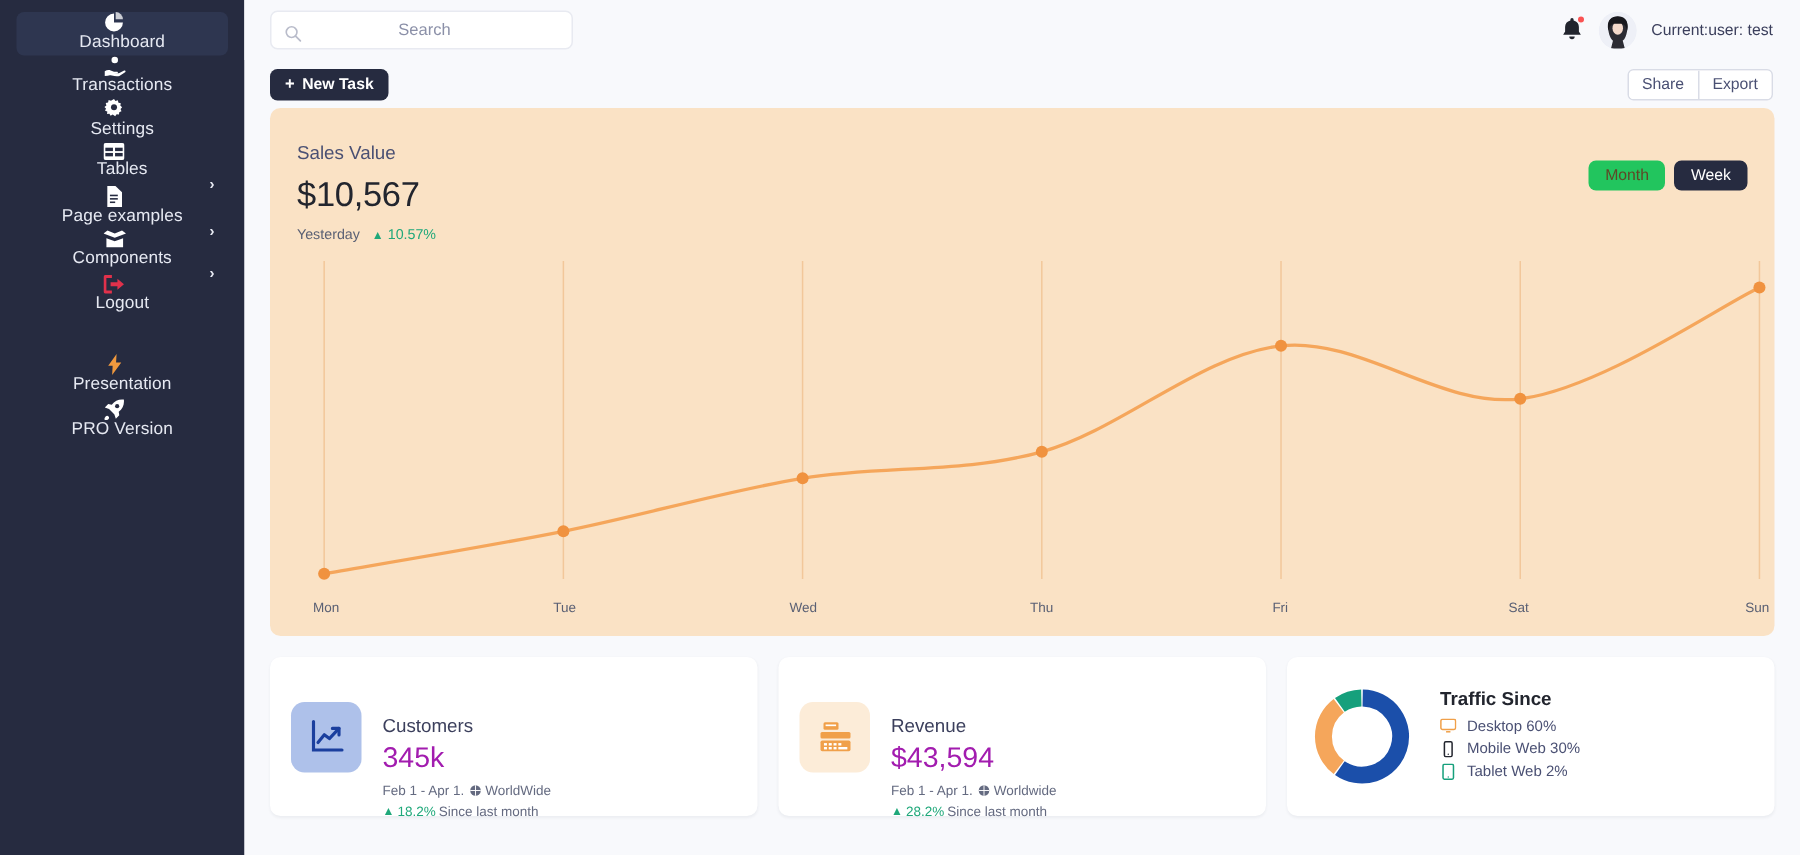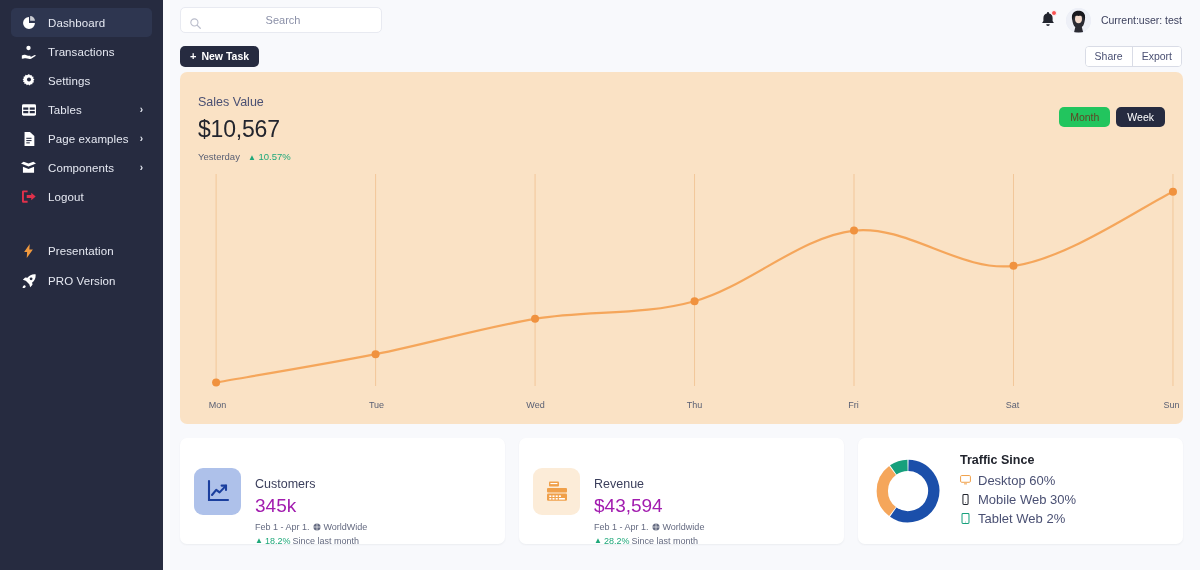"Dashboard" .nav-item { flex-direction: none -> column }
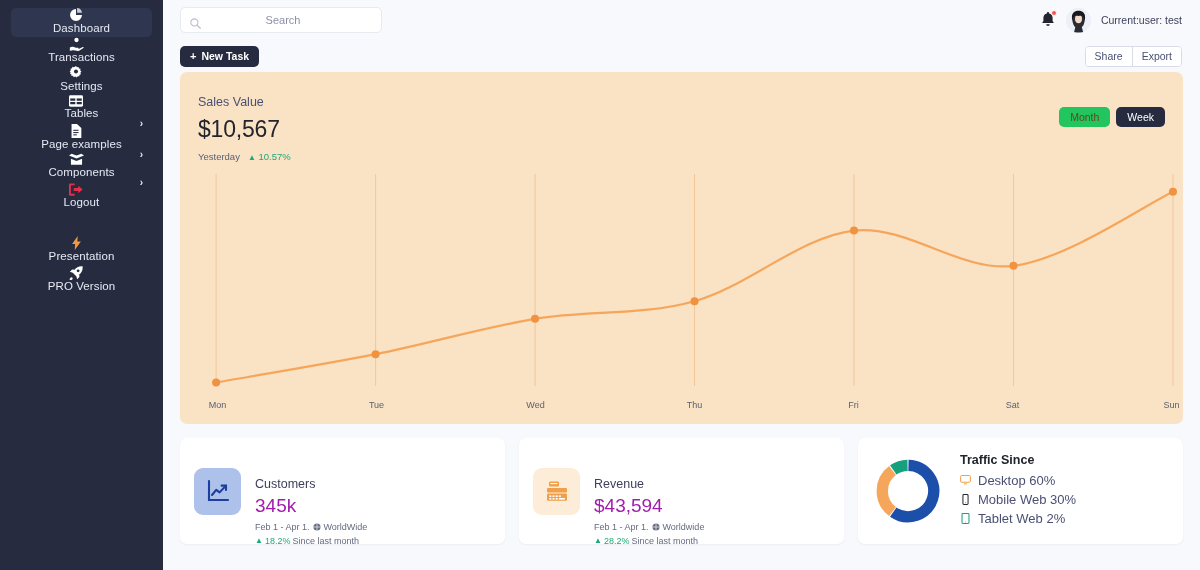"Desktop 60%" .legend-row { font-size: 13px -> 10px }
